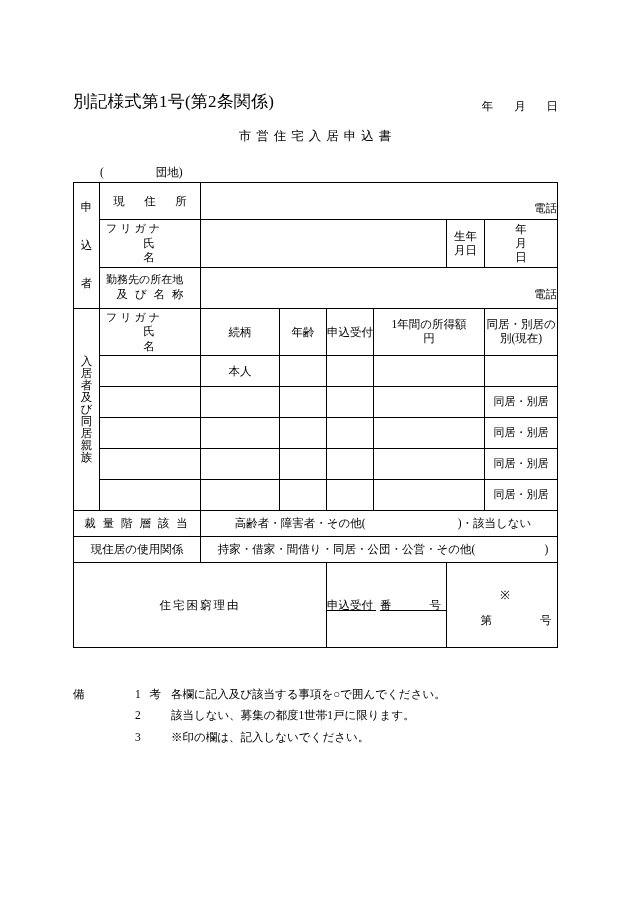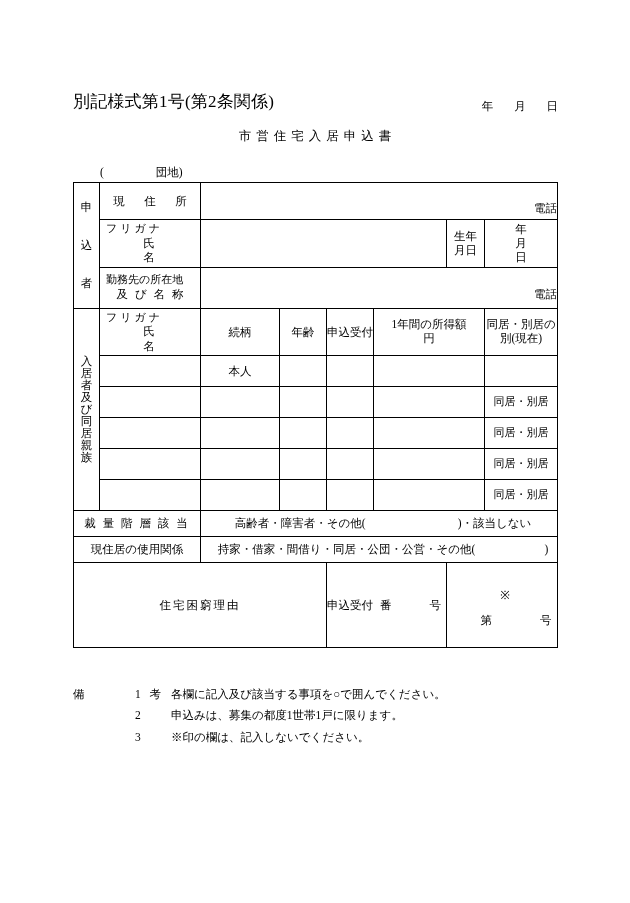"申込受付 番 号" .moushikomi { text-decoration: none -> underline }
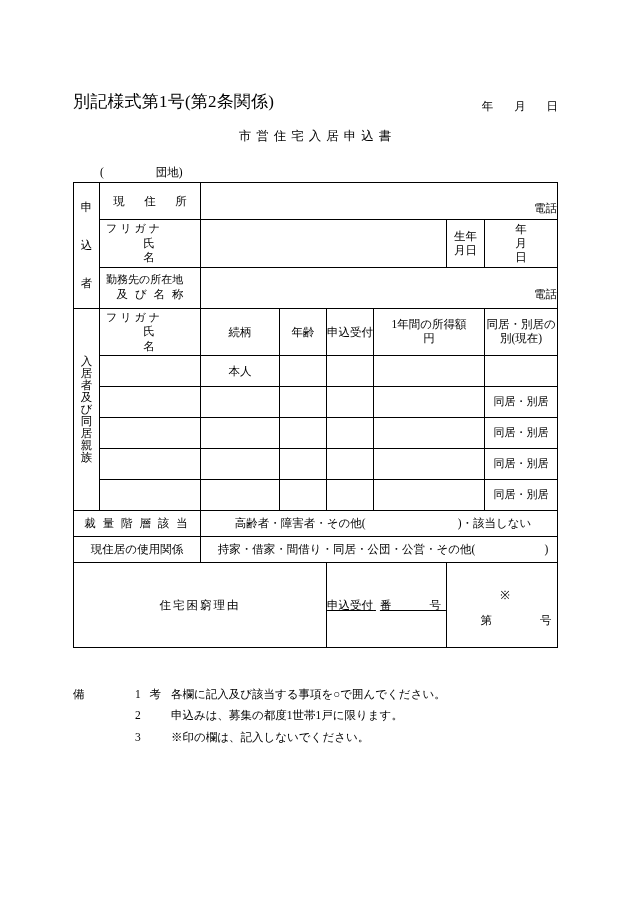"申込みは、募集の都度1世帯1戸に限ります。" span { text: 申込みは -> 該当しない }
